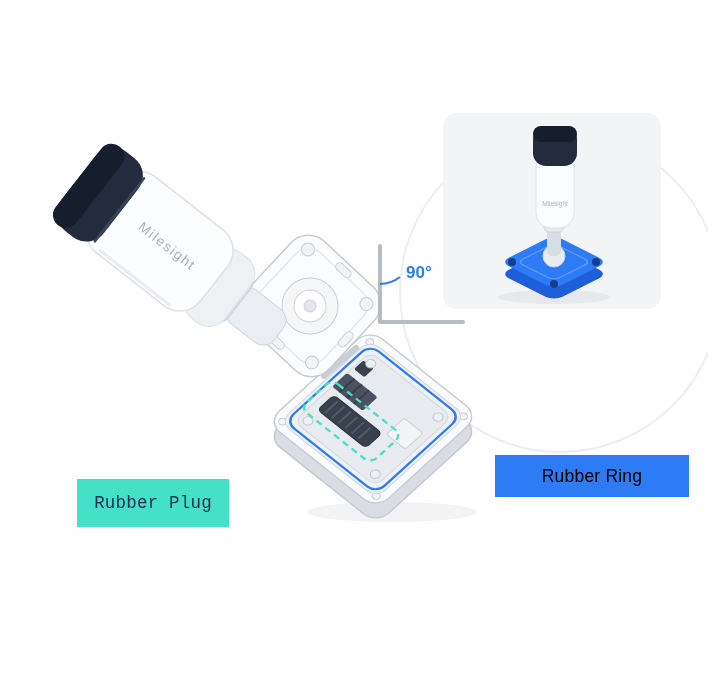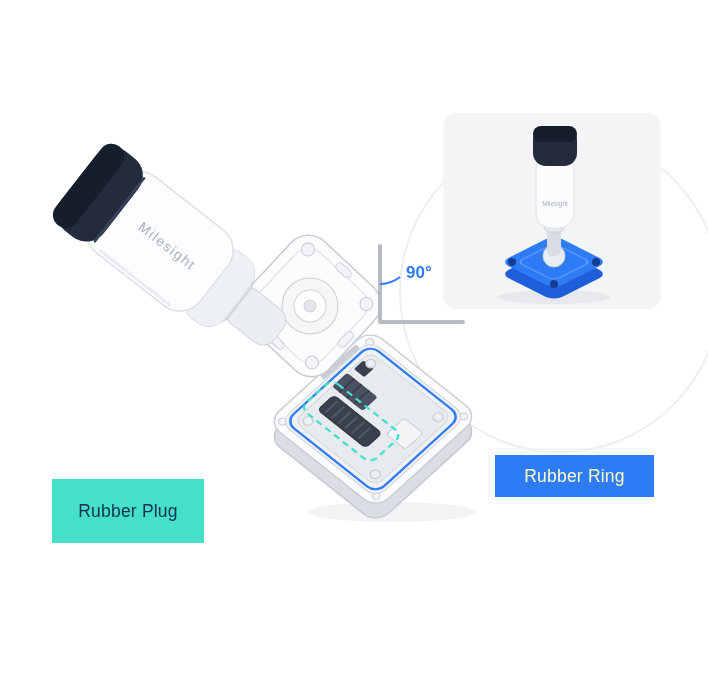"Rubber Ring" .callout-ring { color: #fef9c3 -> #000000; width: 159px -> 194px }
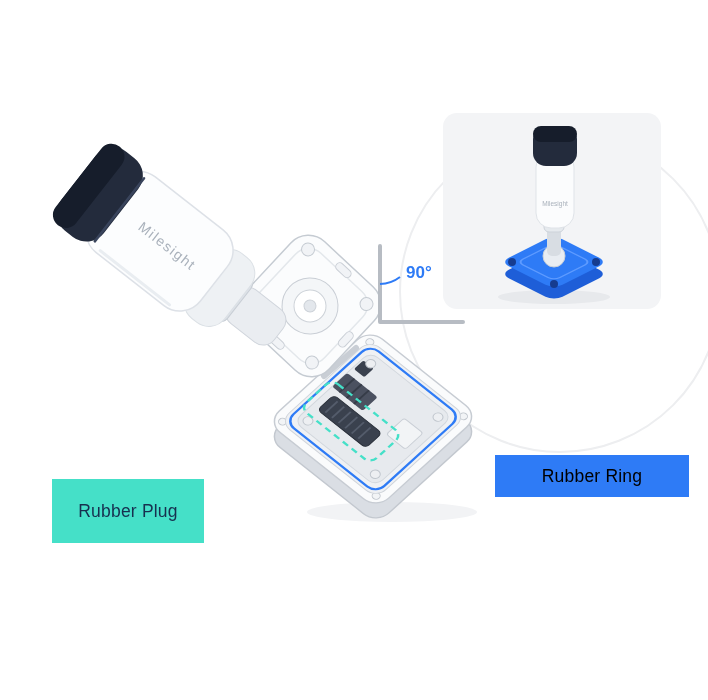"Rubber Plug" .callout-plug { font-family: none -> Liberation Mono, monospace; height: 64px -> 48px; left: 52px -> 77px }
